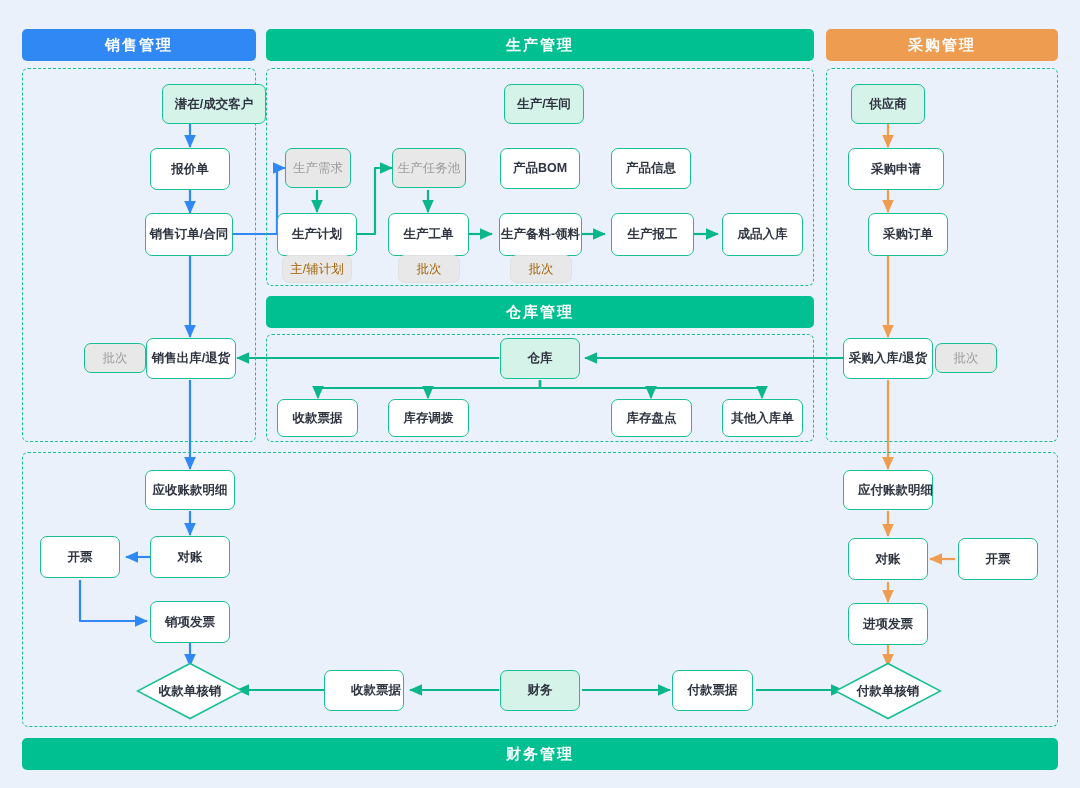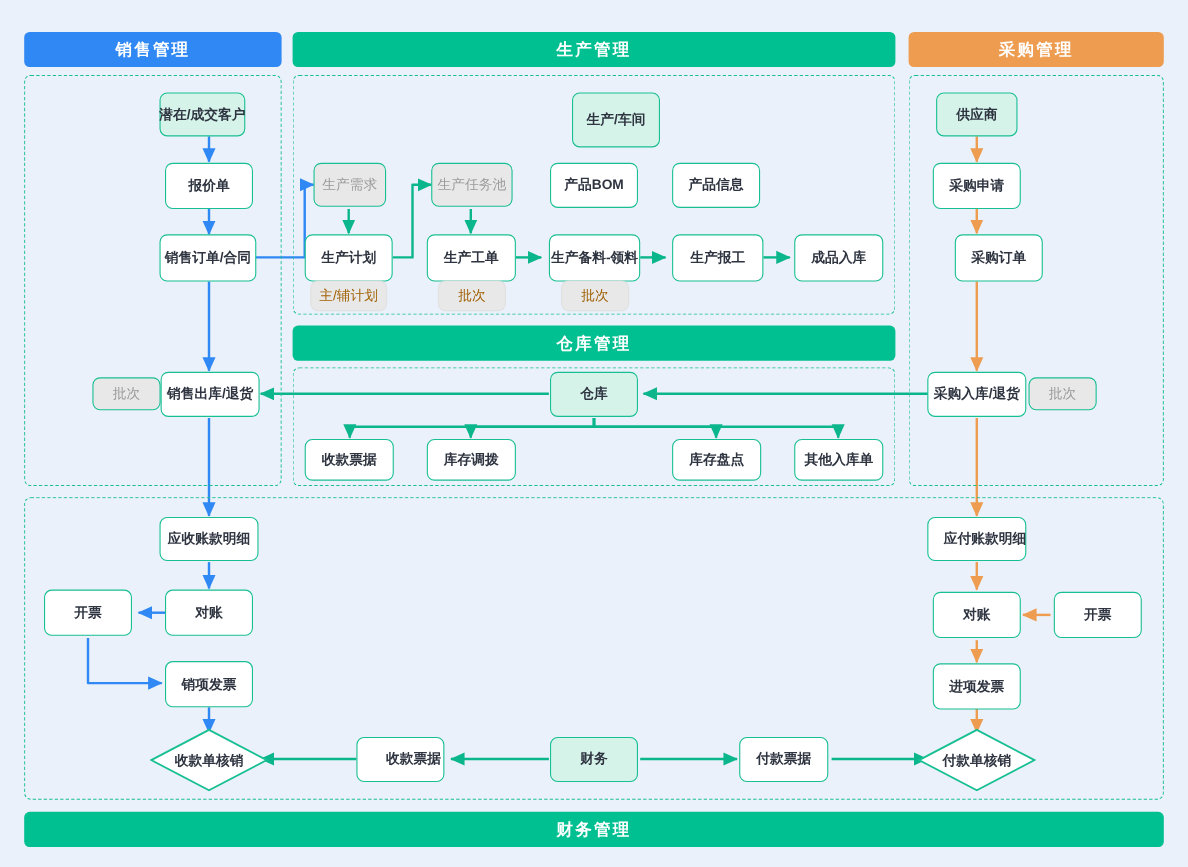"潜在/成交客户" div.node { left: 145px -> 162px; width: 78px -> 104px }
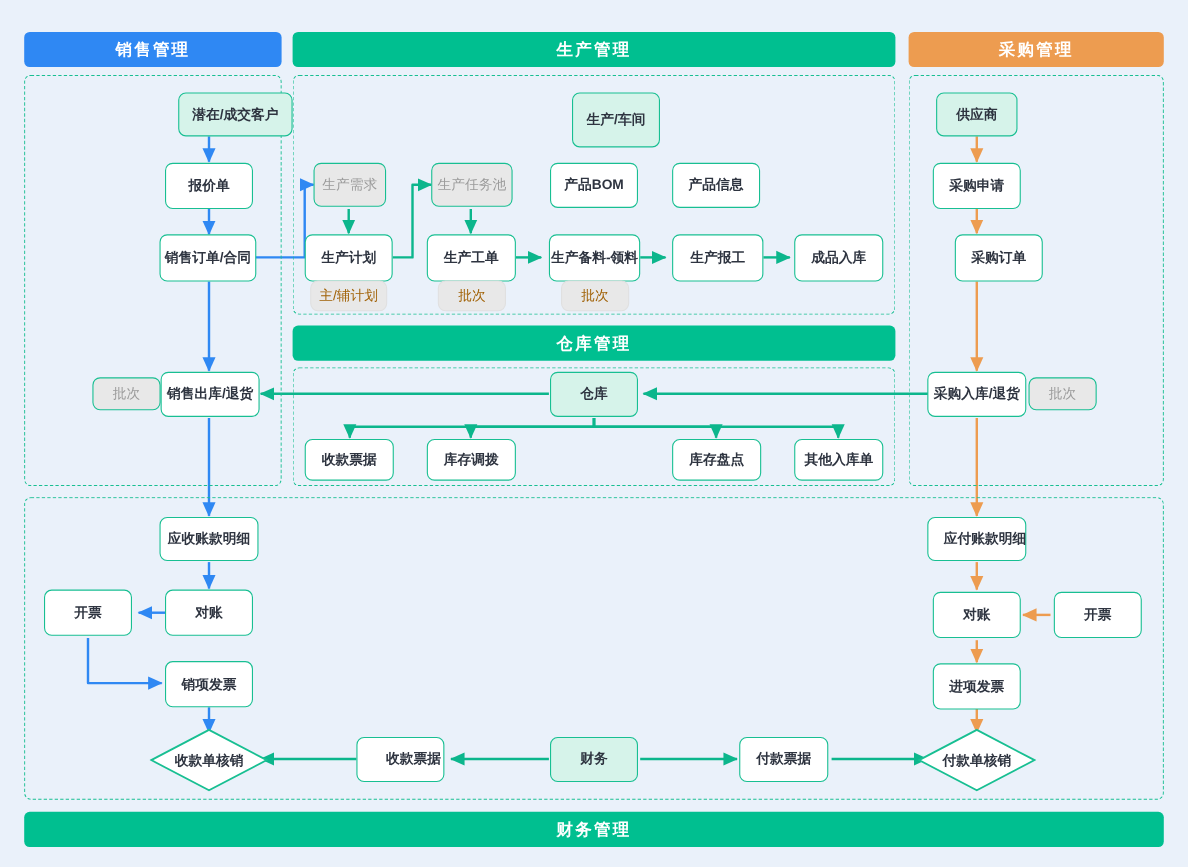"生产/车间" div.node { height: 50px -> 40px; left: 520px -> 504px }
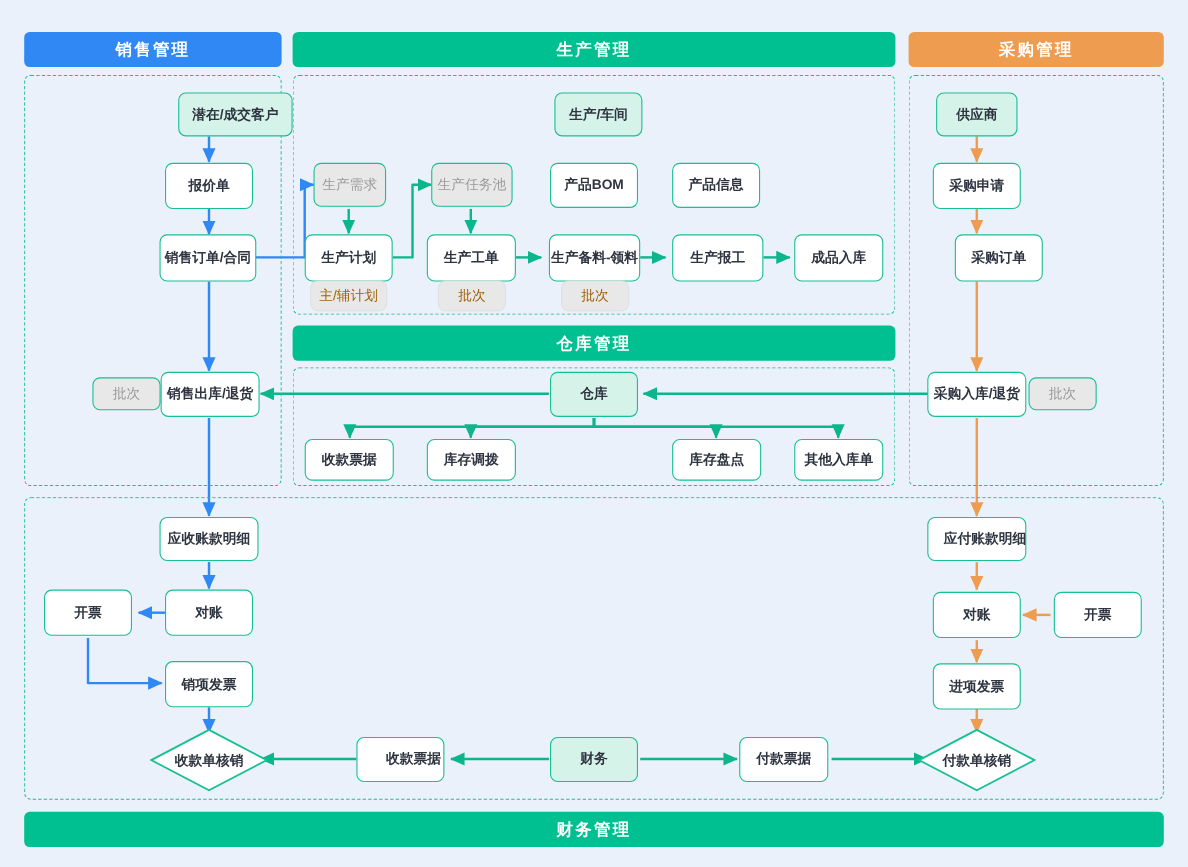"采购申请" div.node { width: 80px -> 96px }
